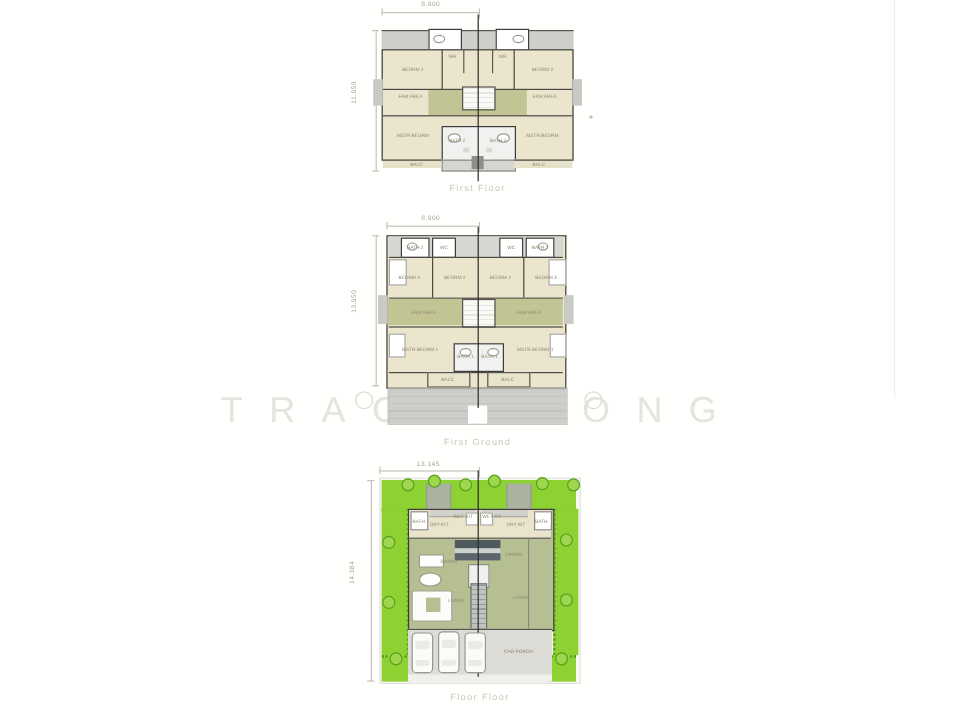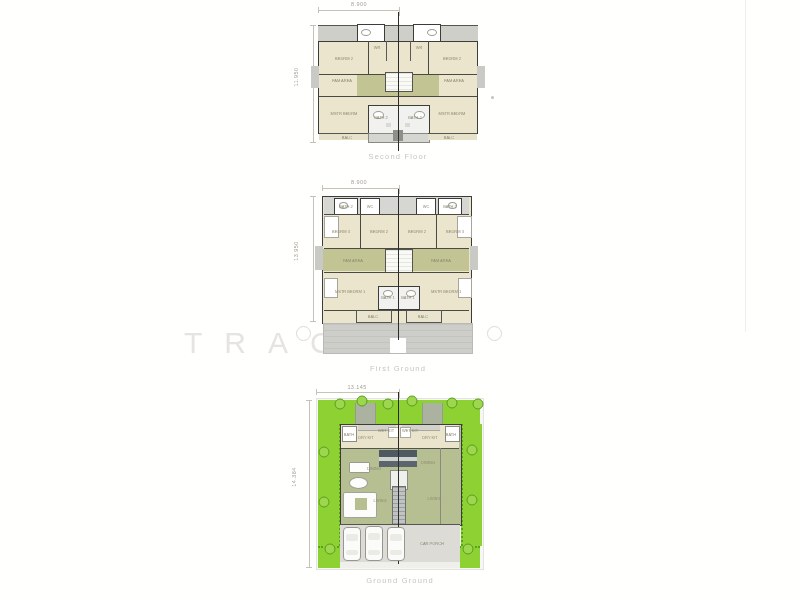"Second Floor" div.title { text: Second -> First }
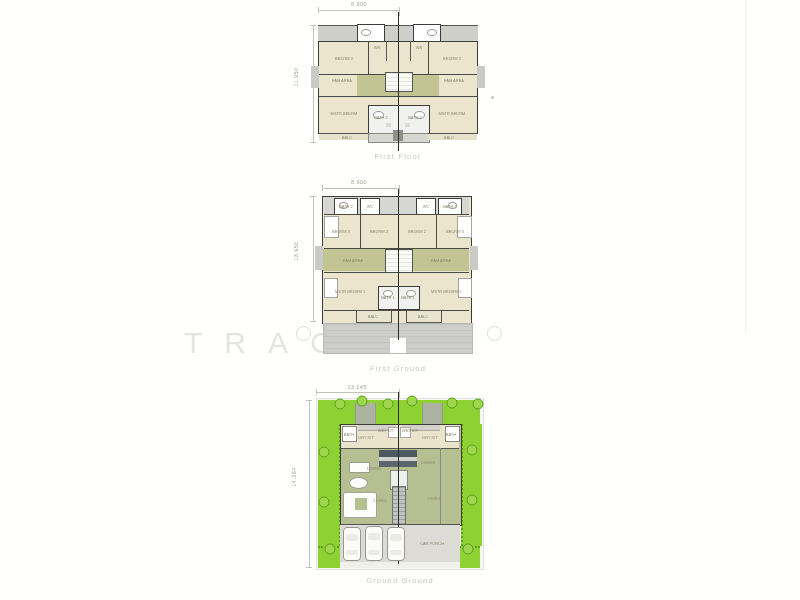"ONG" div.wm { html: none -> <div>ONG</div> }
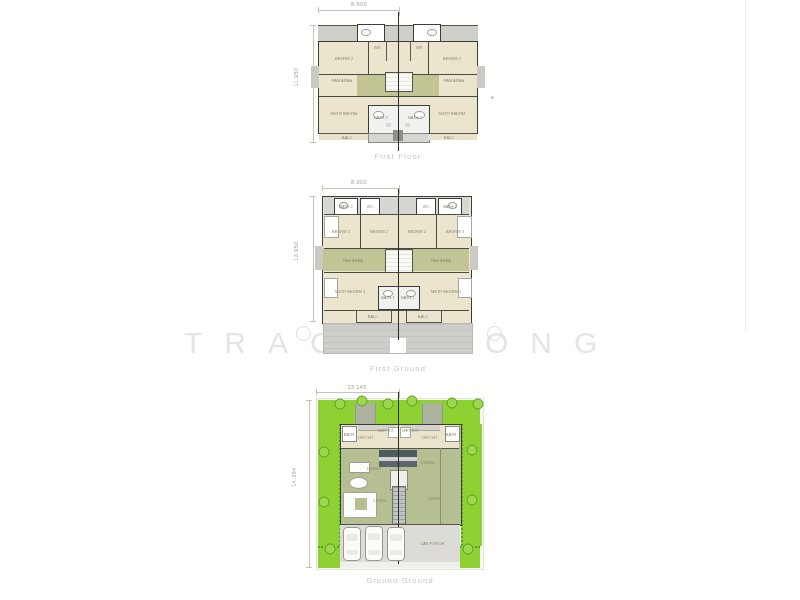"Ground Ground" div.title { text: Ground Ground -> Floor Floor }
